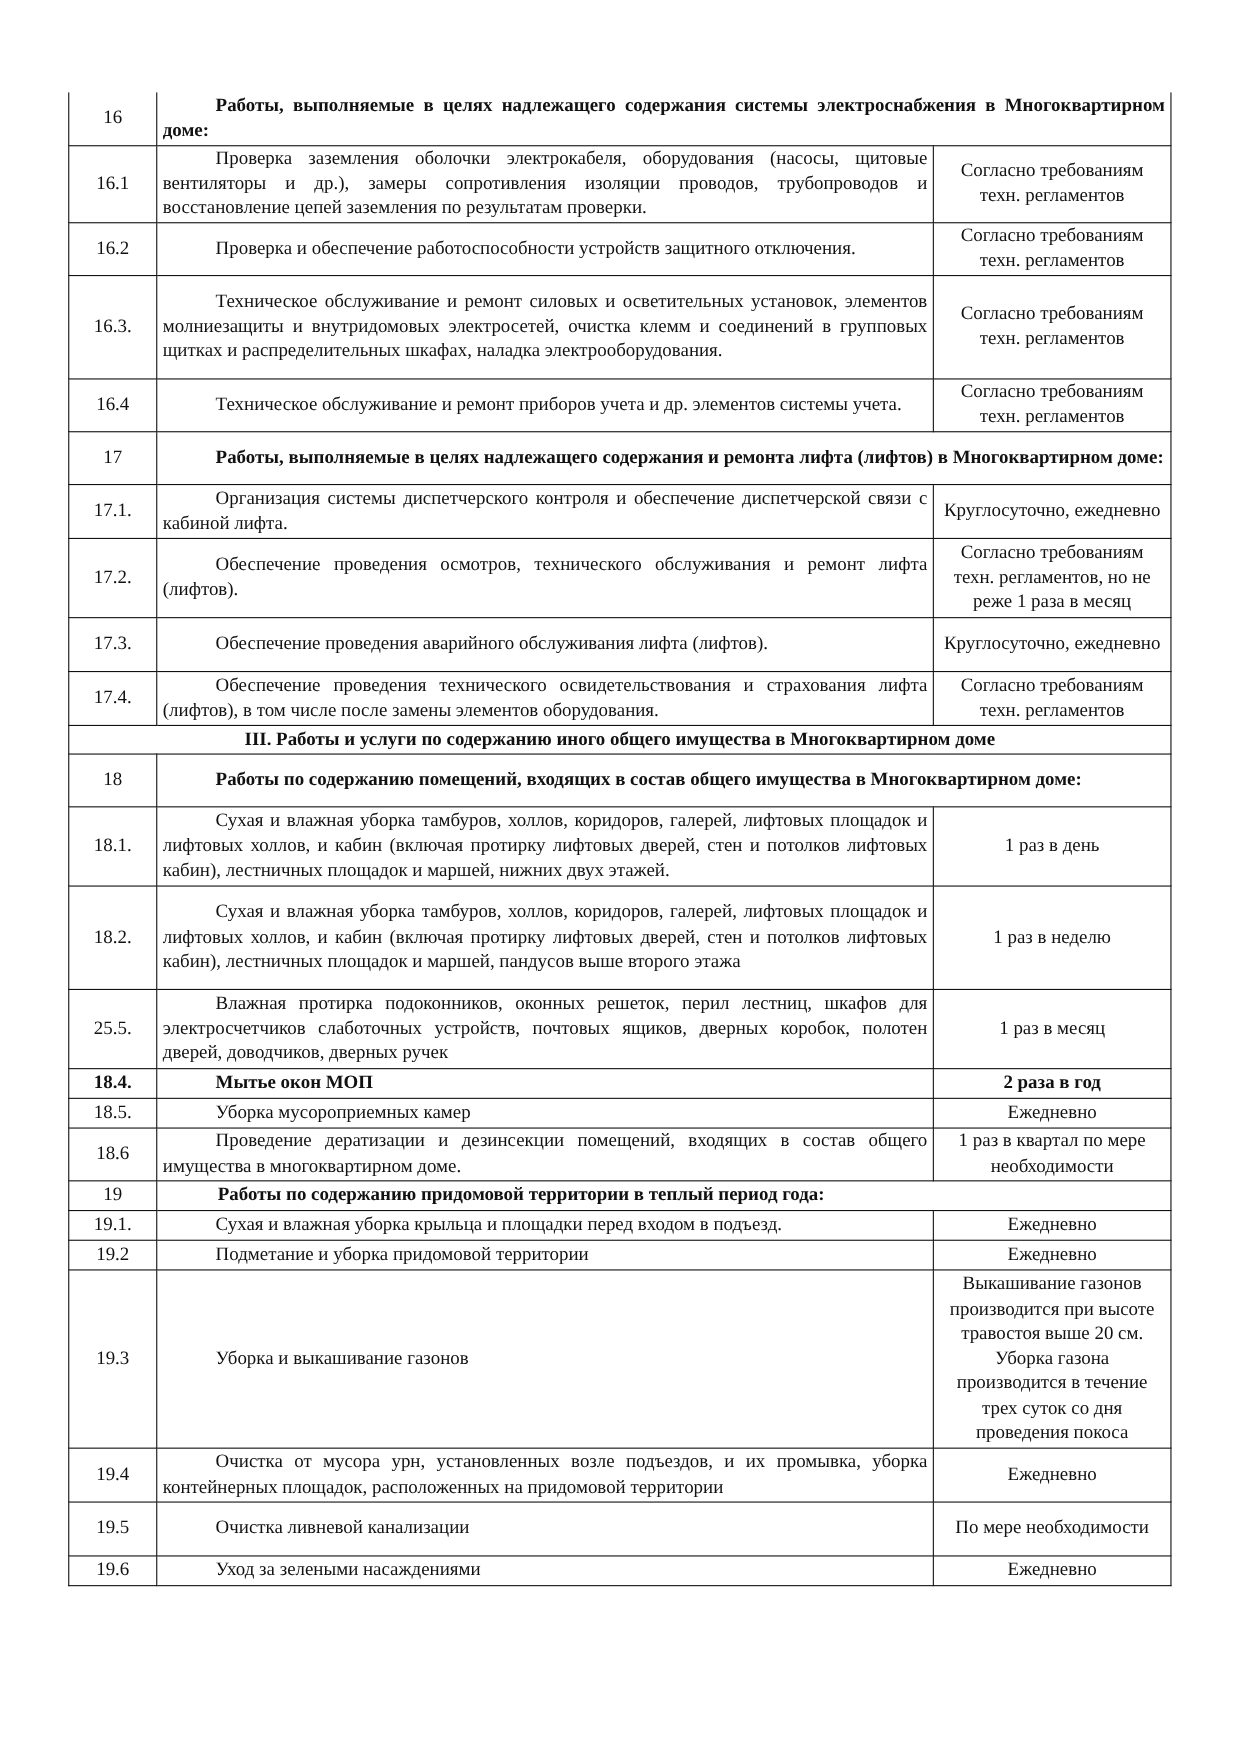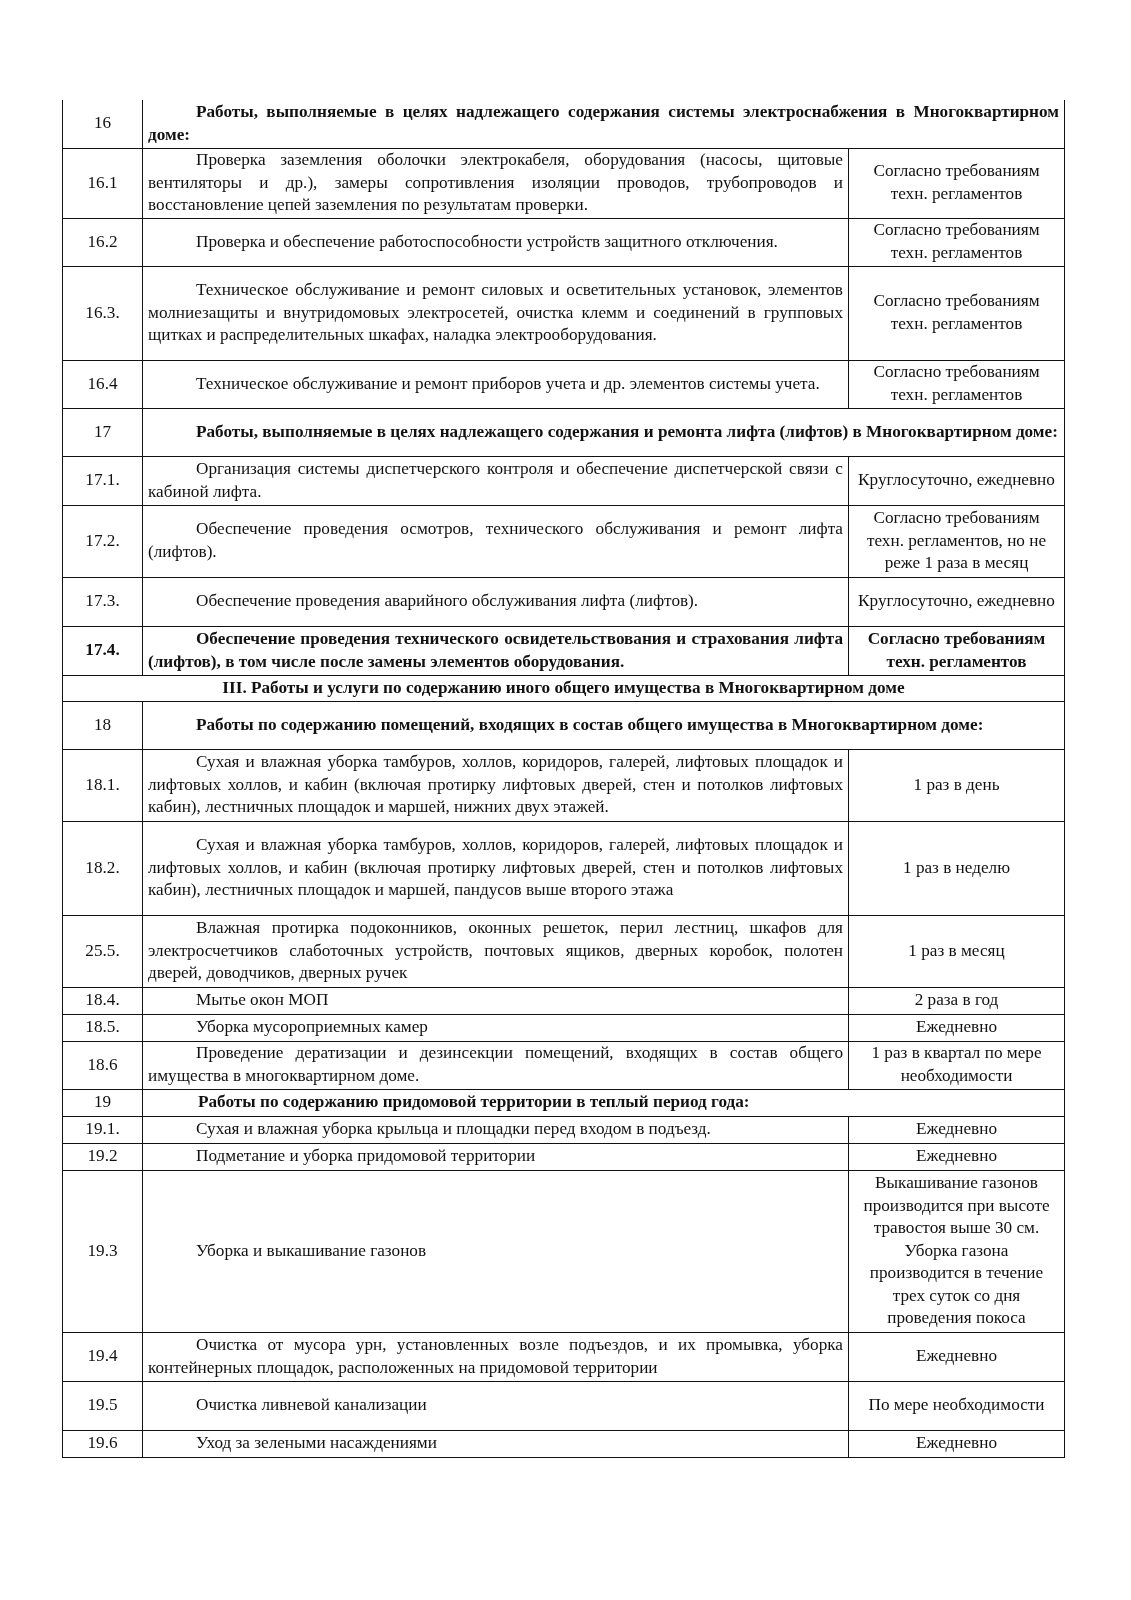"16" .page { top: 100px -> 84px }
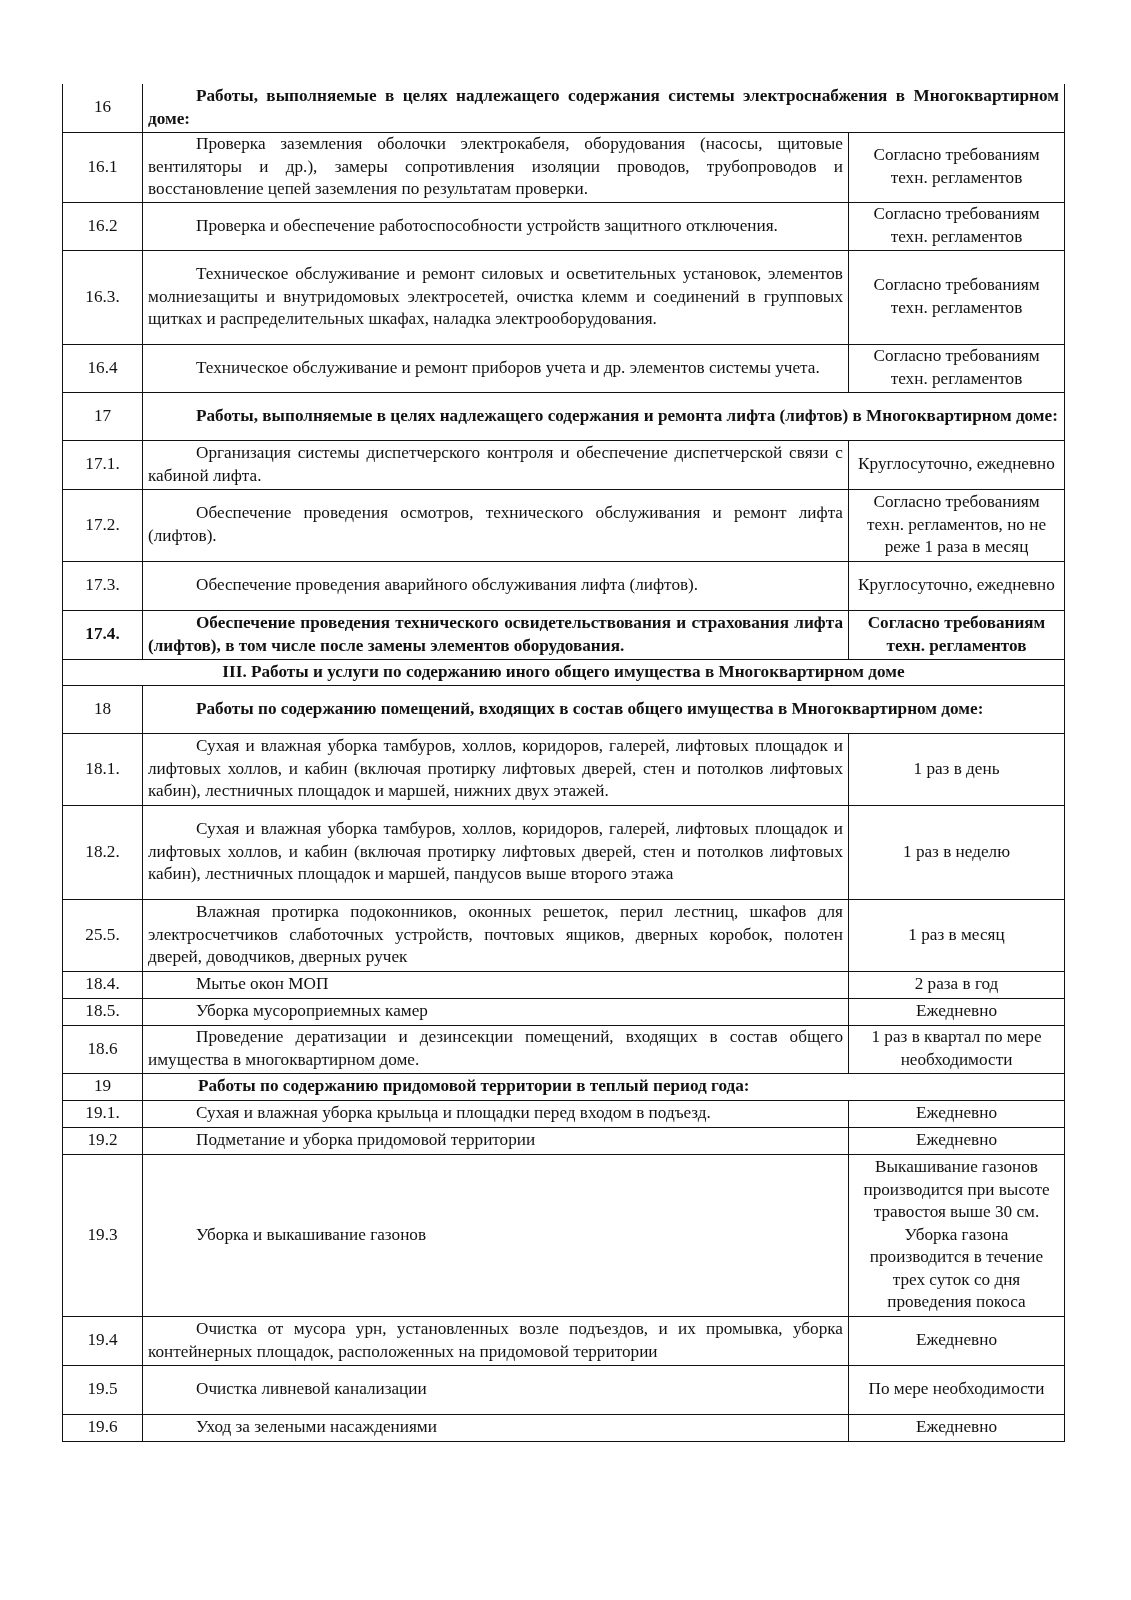"17.4." tr { font-weight: bold -> none }
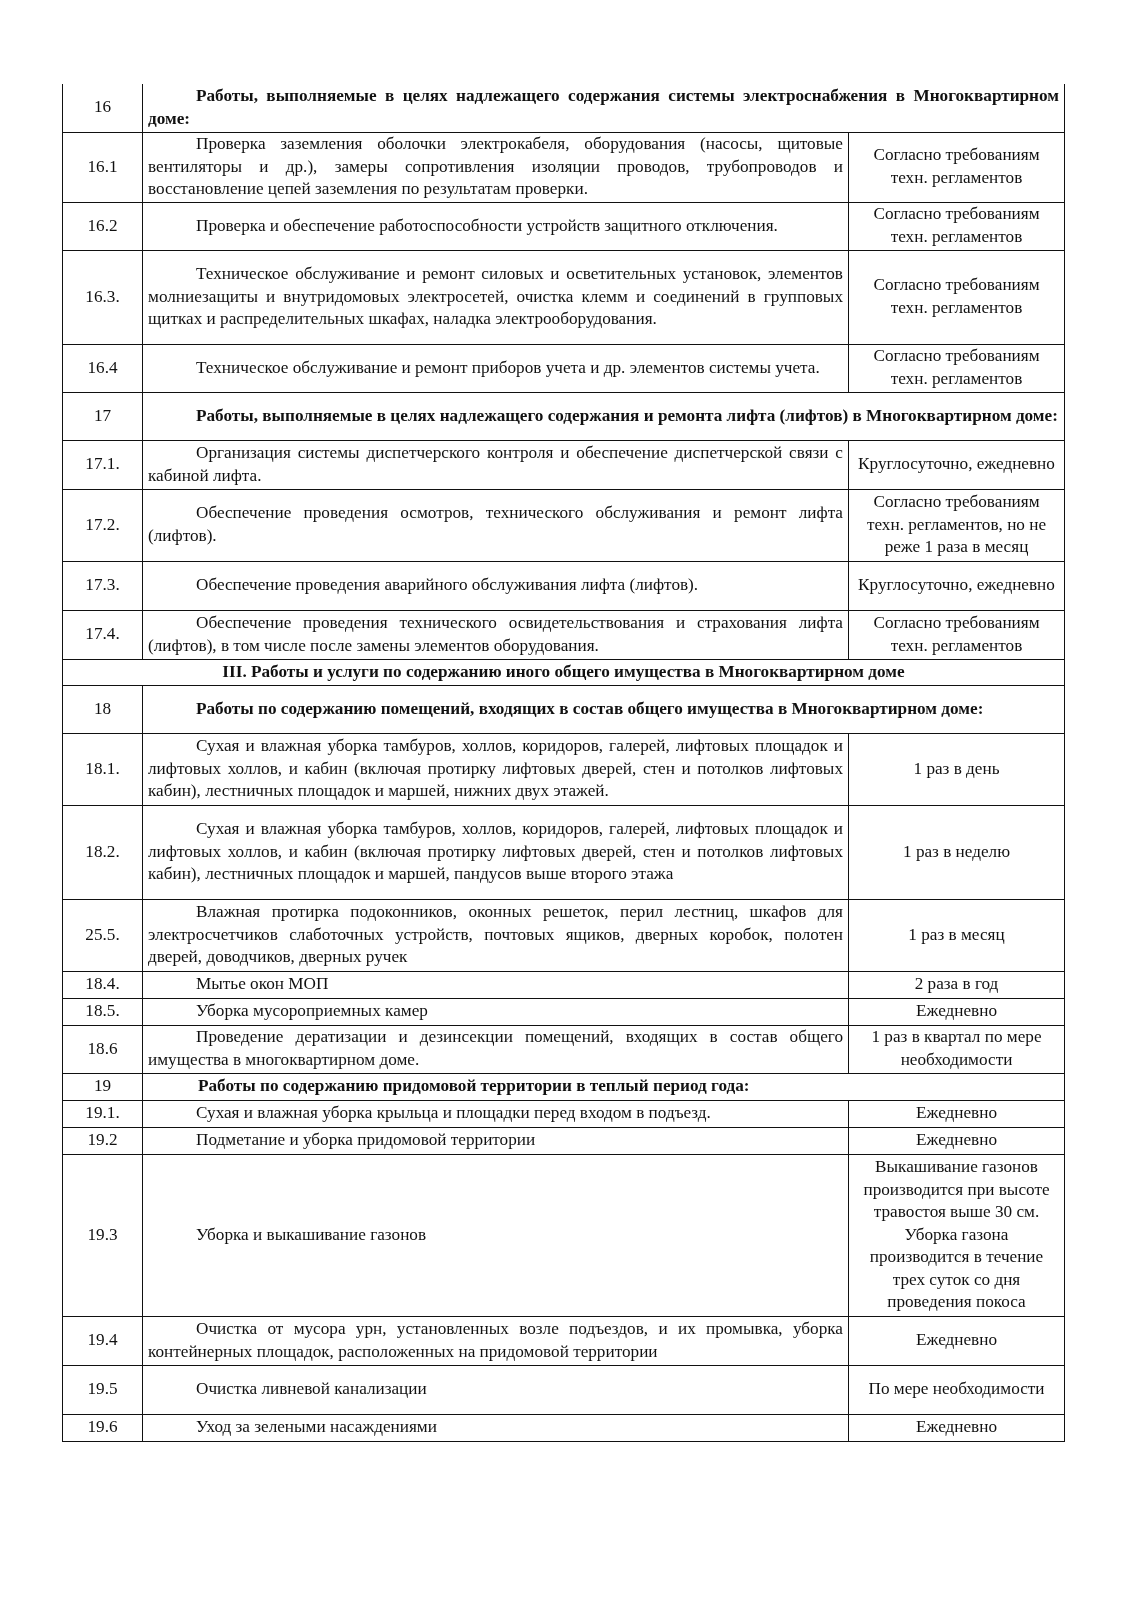"18.4." tr { font-weight: none -> bold }
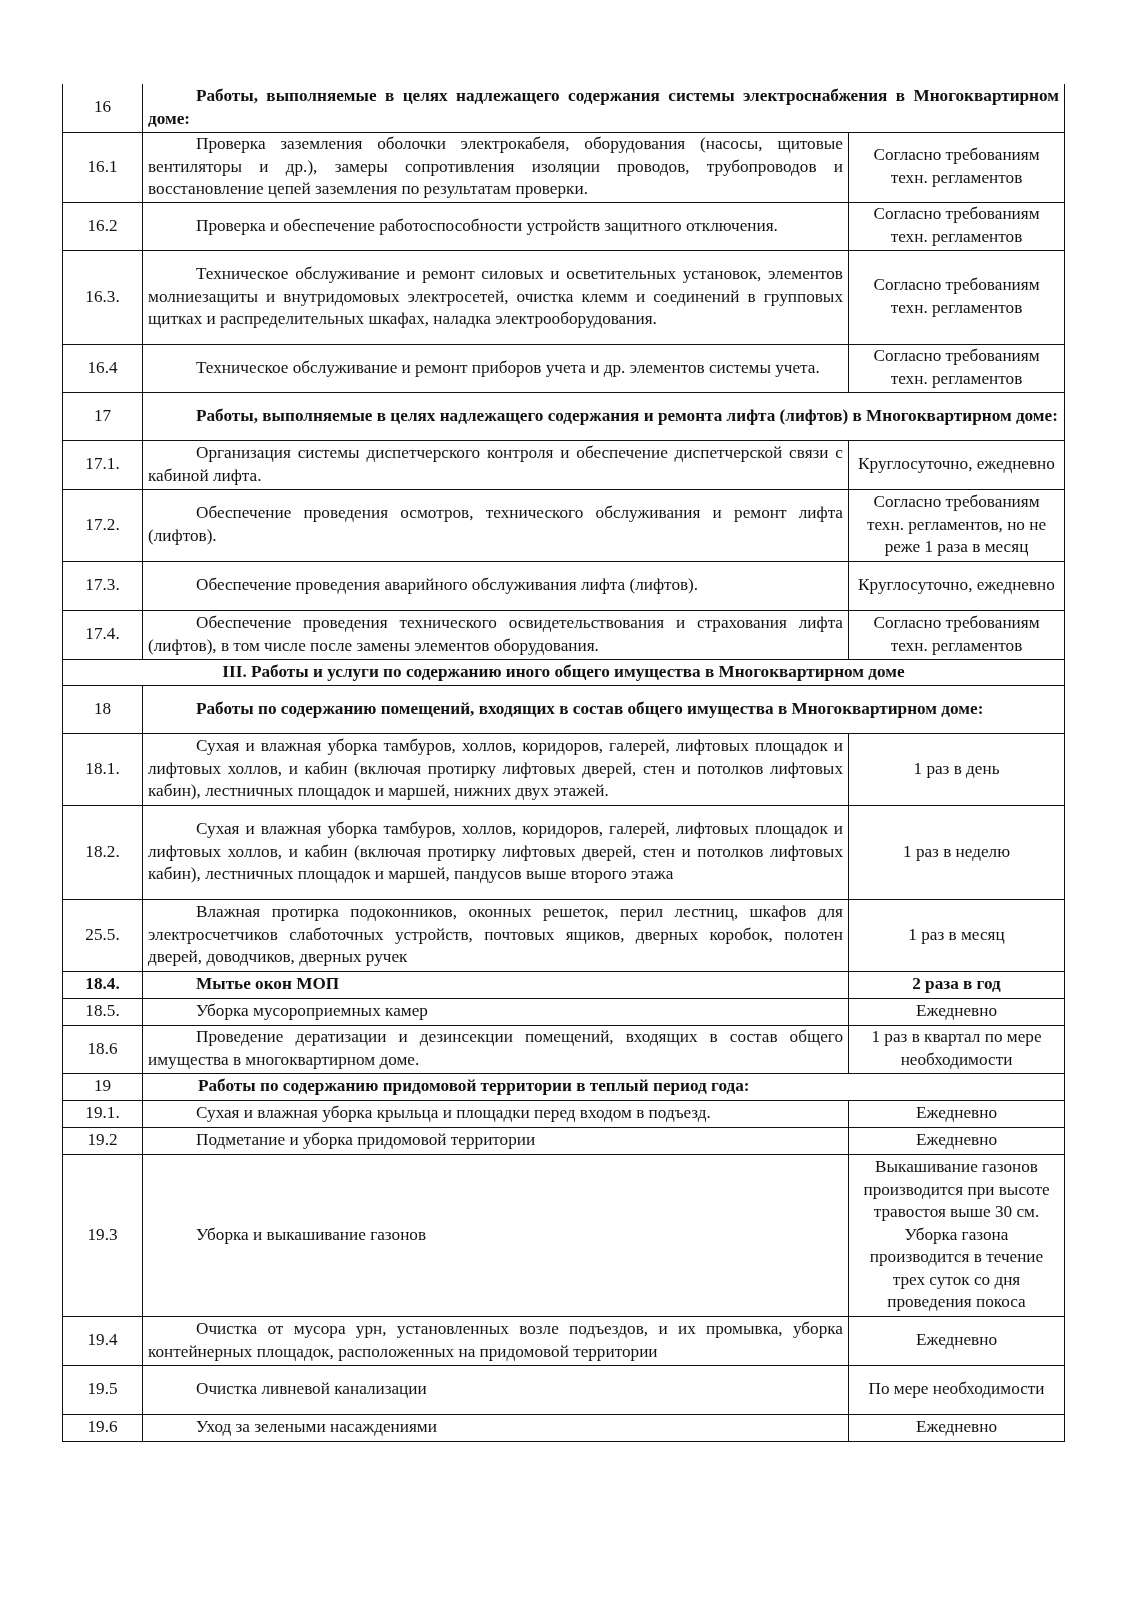"Выкашивание газонов производится при" td.freq { text: 30 -> 20 }
